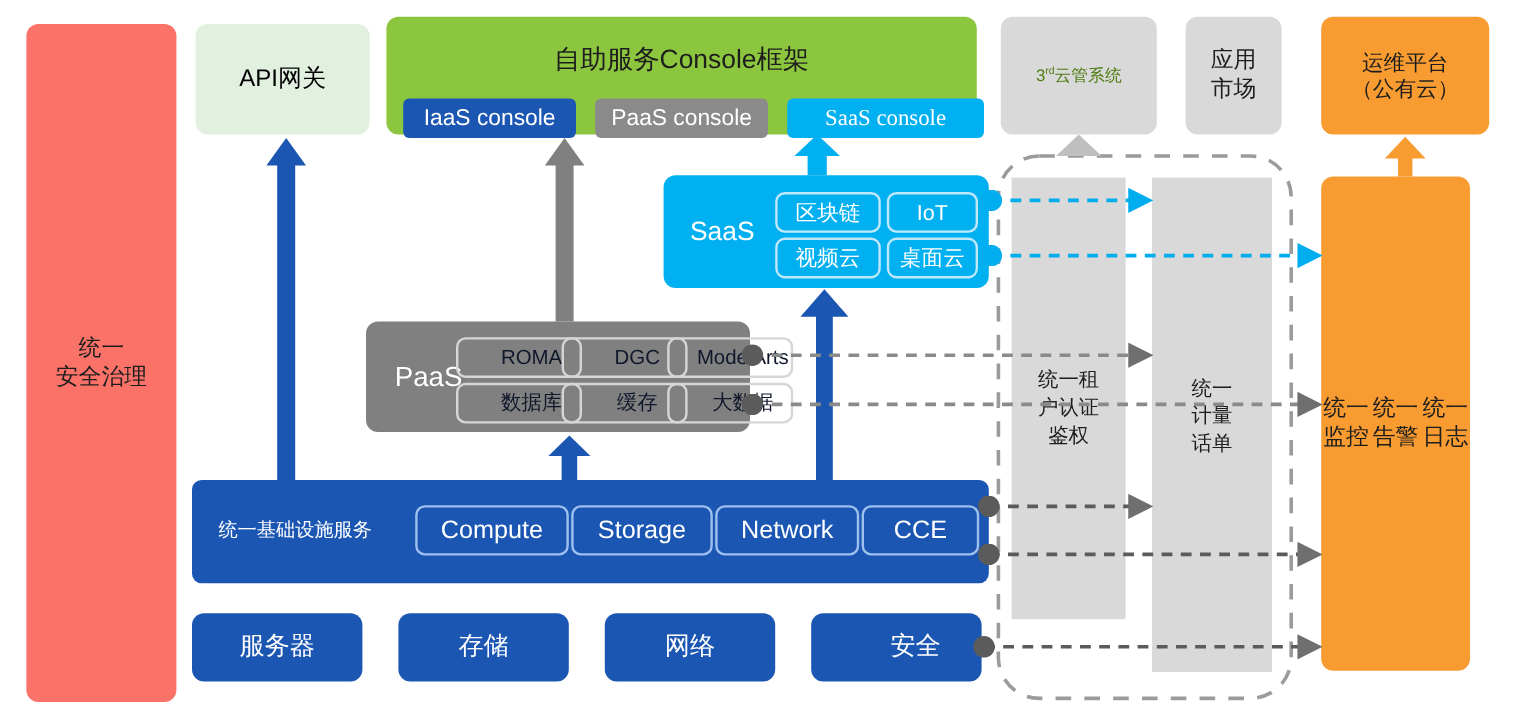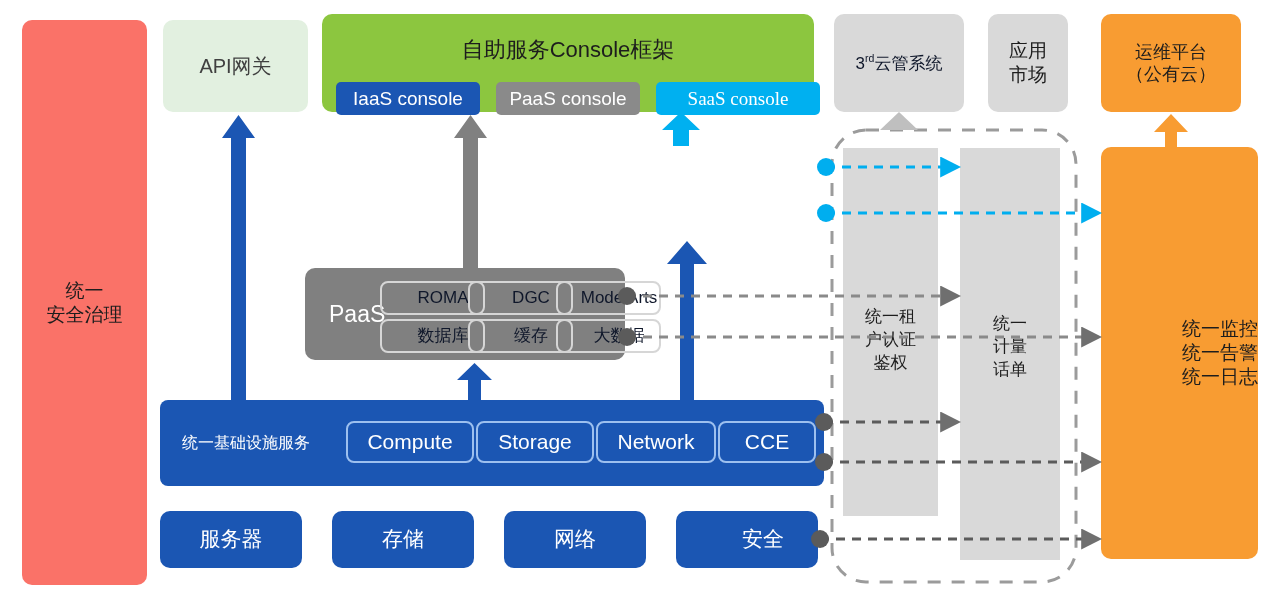"API网关" #apigw-box { color: #404040 -> #000000 }
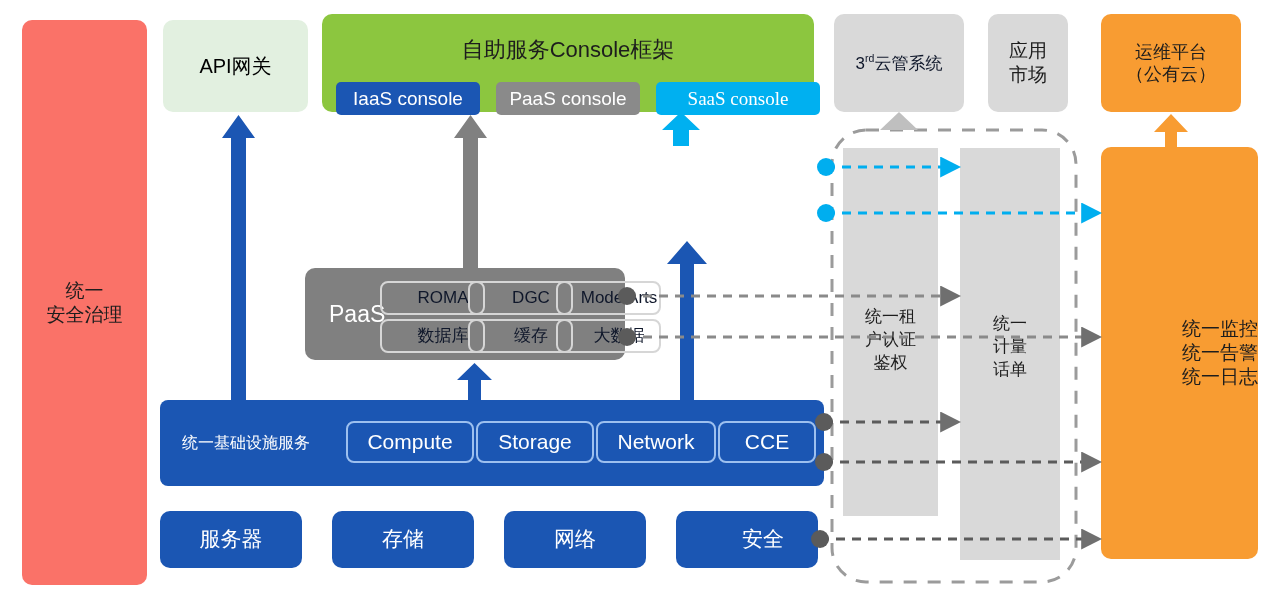"3rd云管系统" #third-cloud { color: #0f172a -> #4d7c0f; font-size: 17px -> 14px }
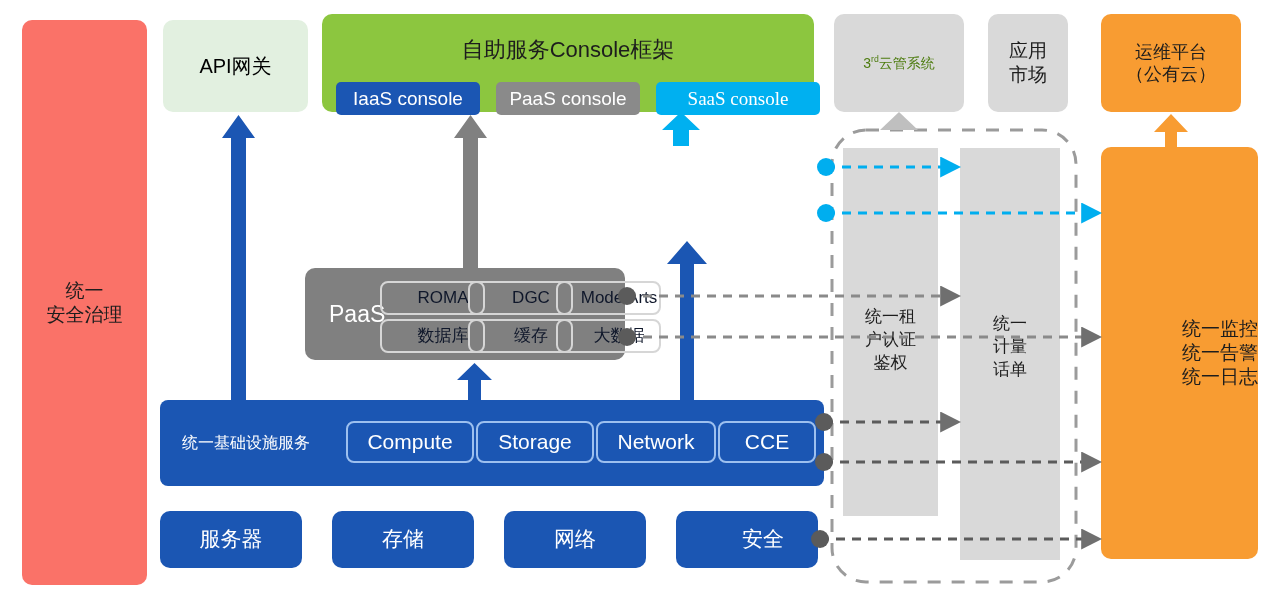"SaaS" div.box { html: none -> <div> <div>SaaS</div> <div> <span>区块链</span> </div> <div> <span>IoT</span> </div> <div> <span>视频云</span> </div> <div> <span>桌面云</span> </div> </div> }
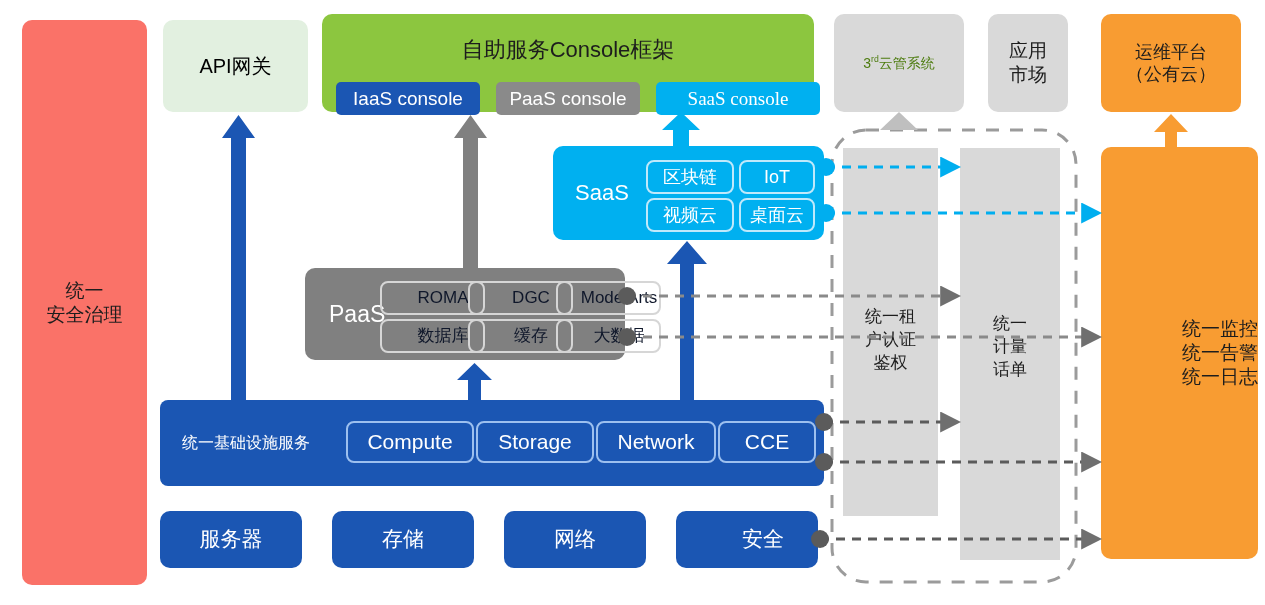"统一监控" div.box { align-items: flex-end -> none; flex-direction: column -> row; width: 157px -> 124px }
